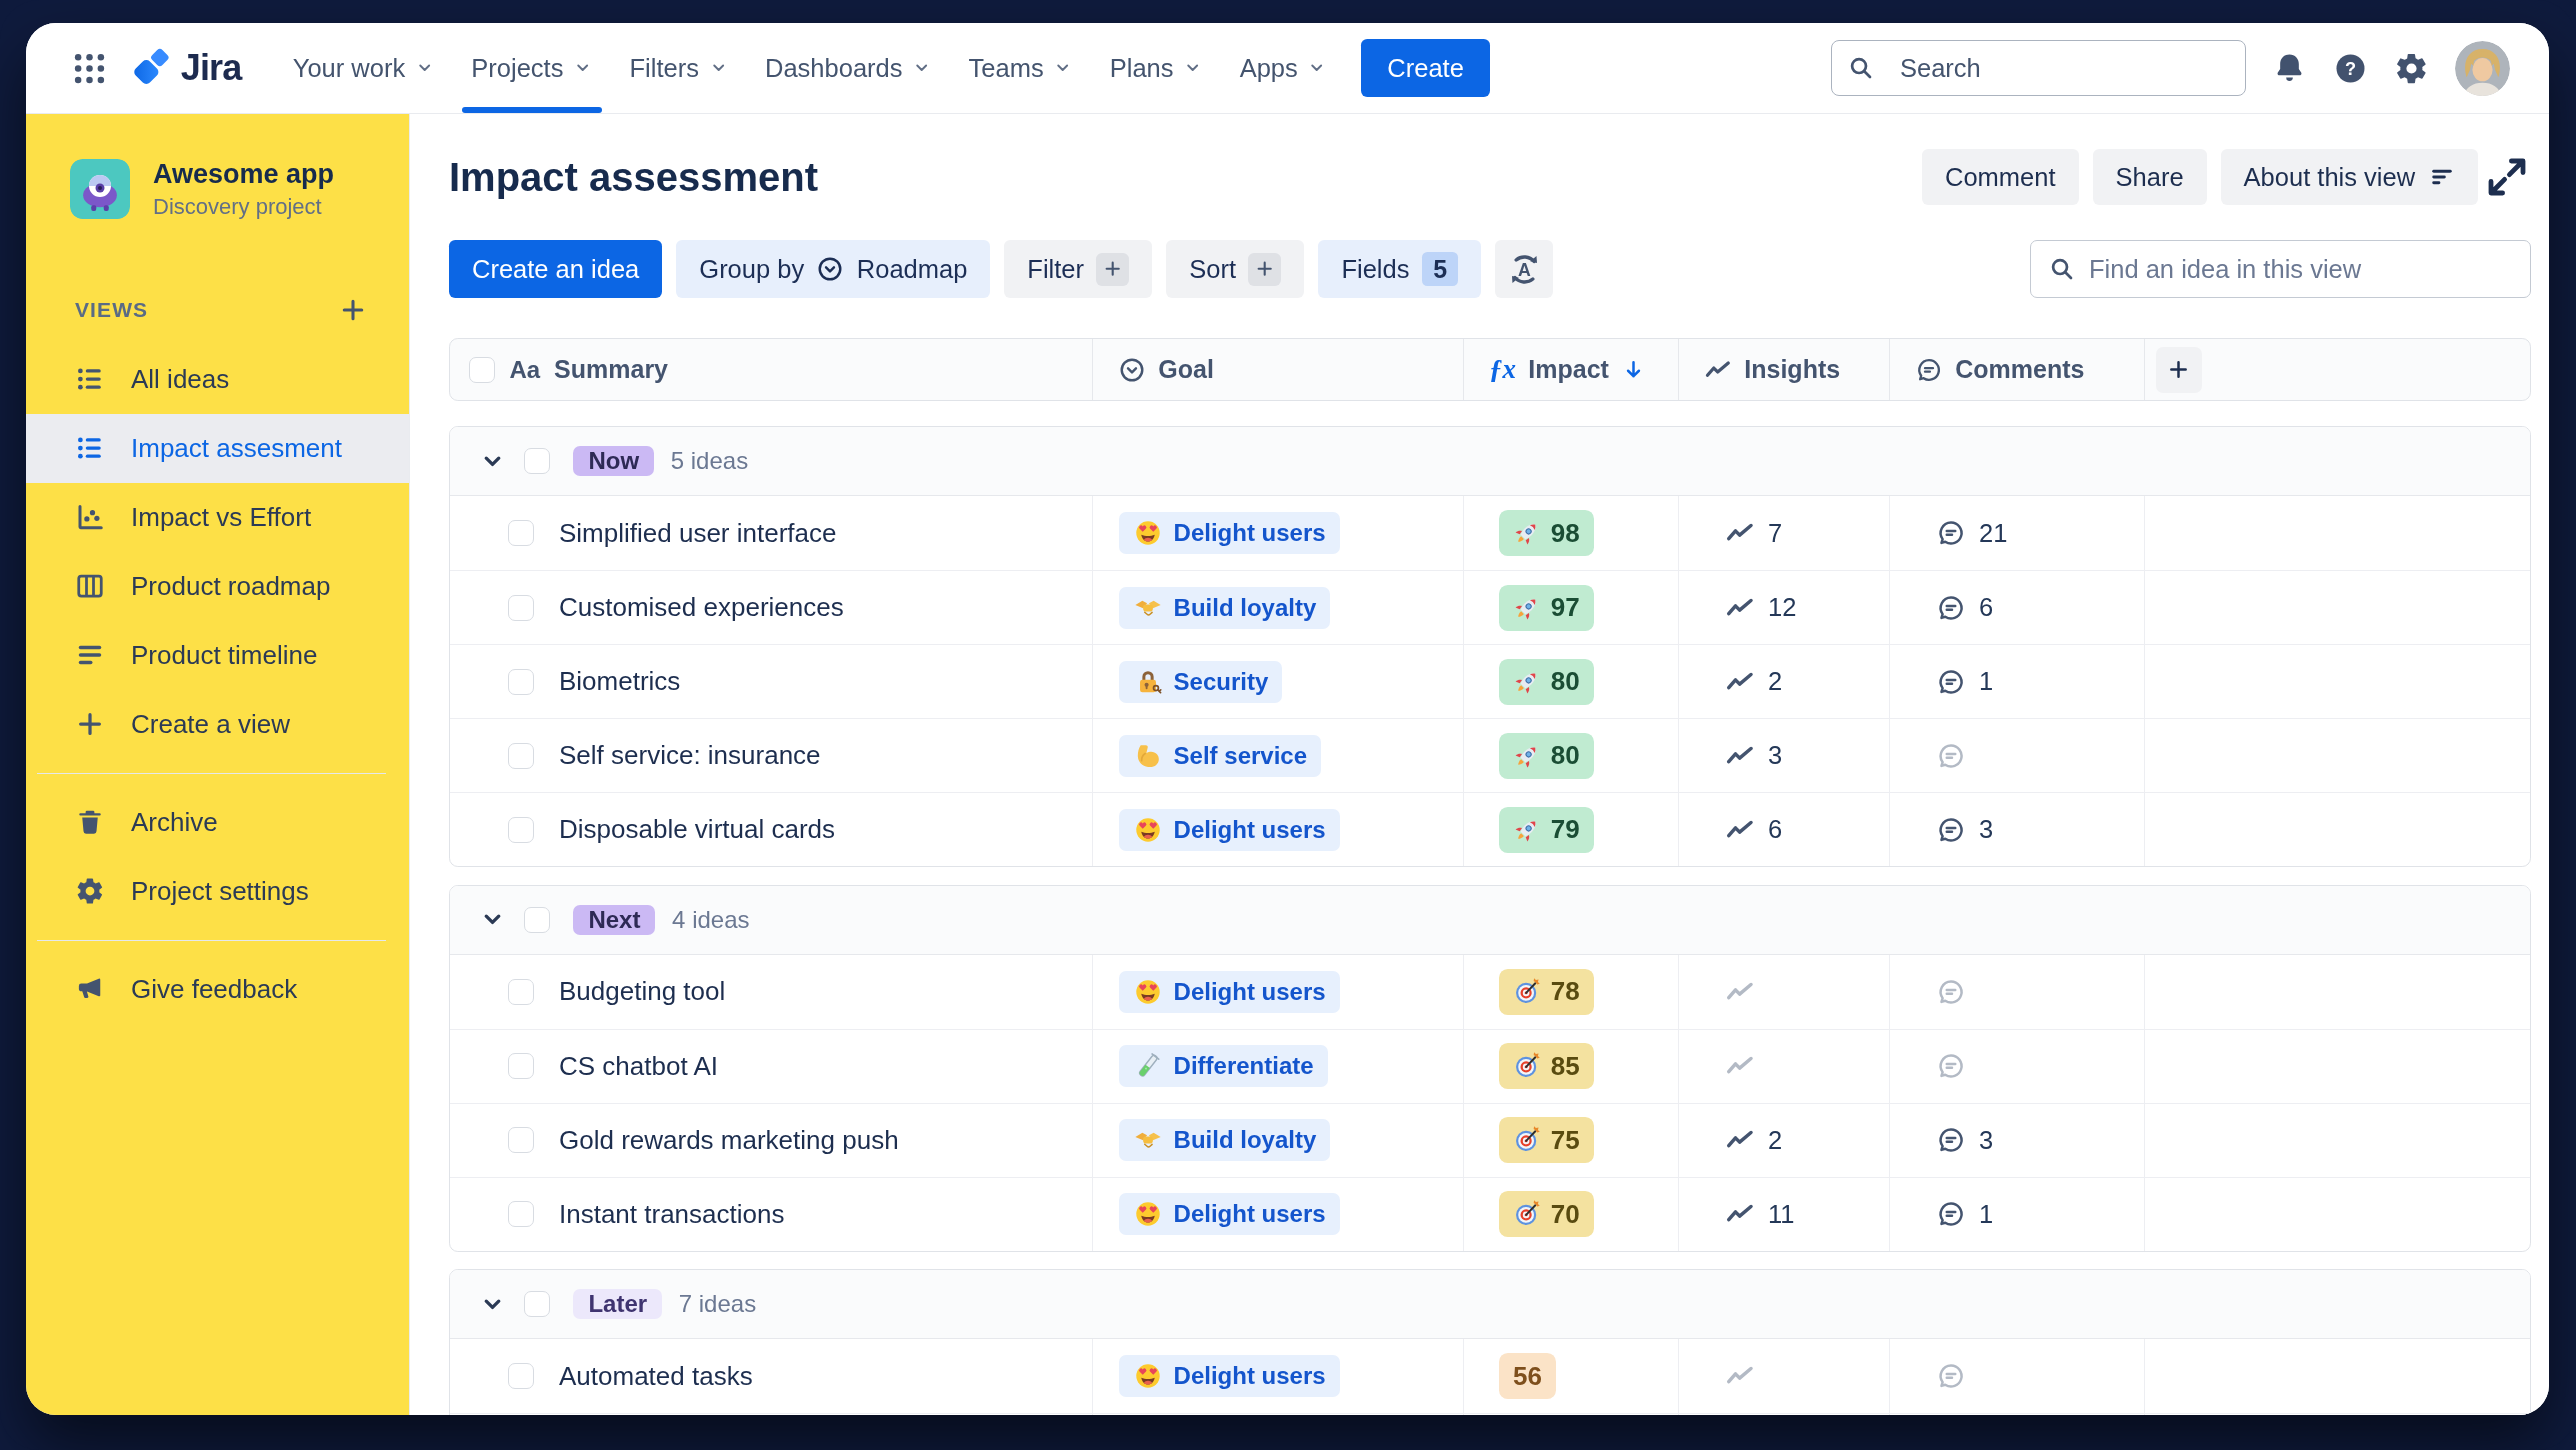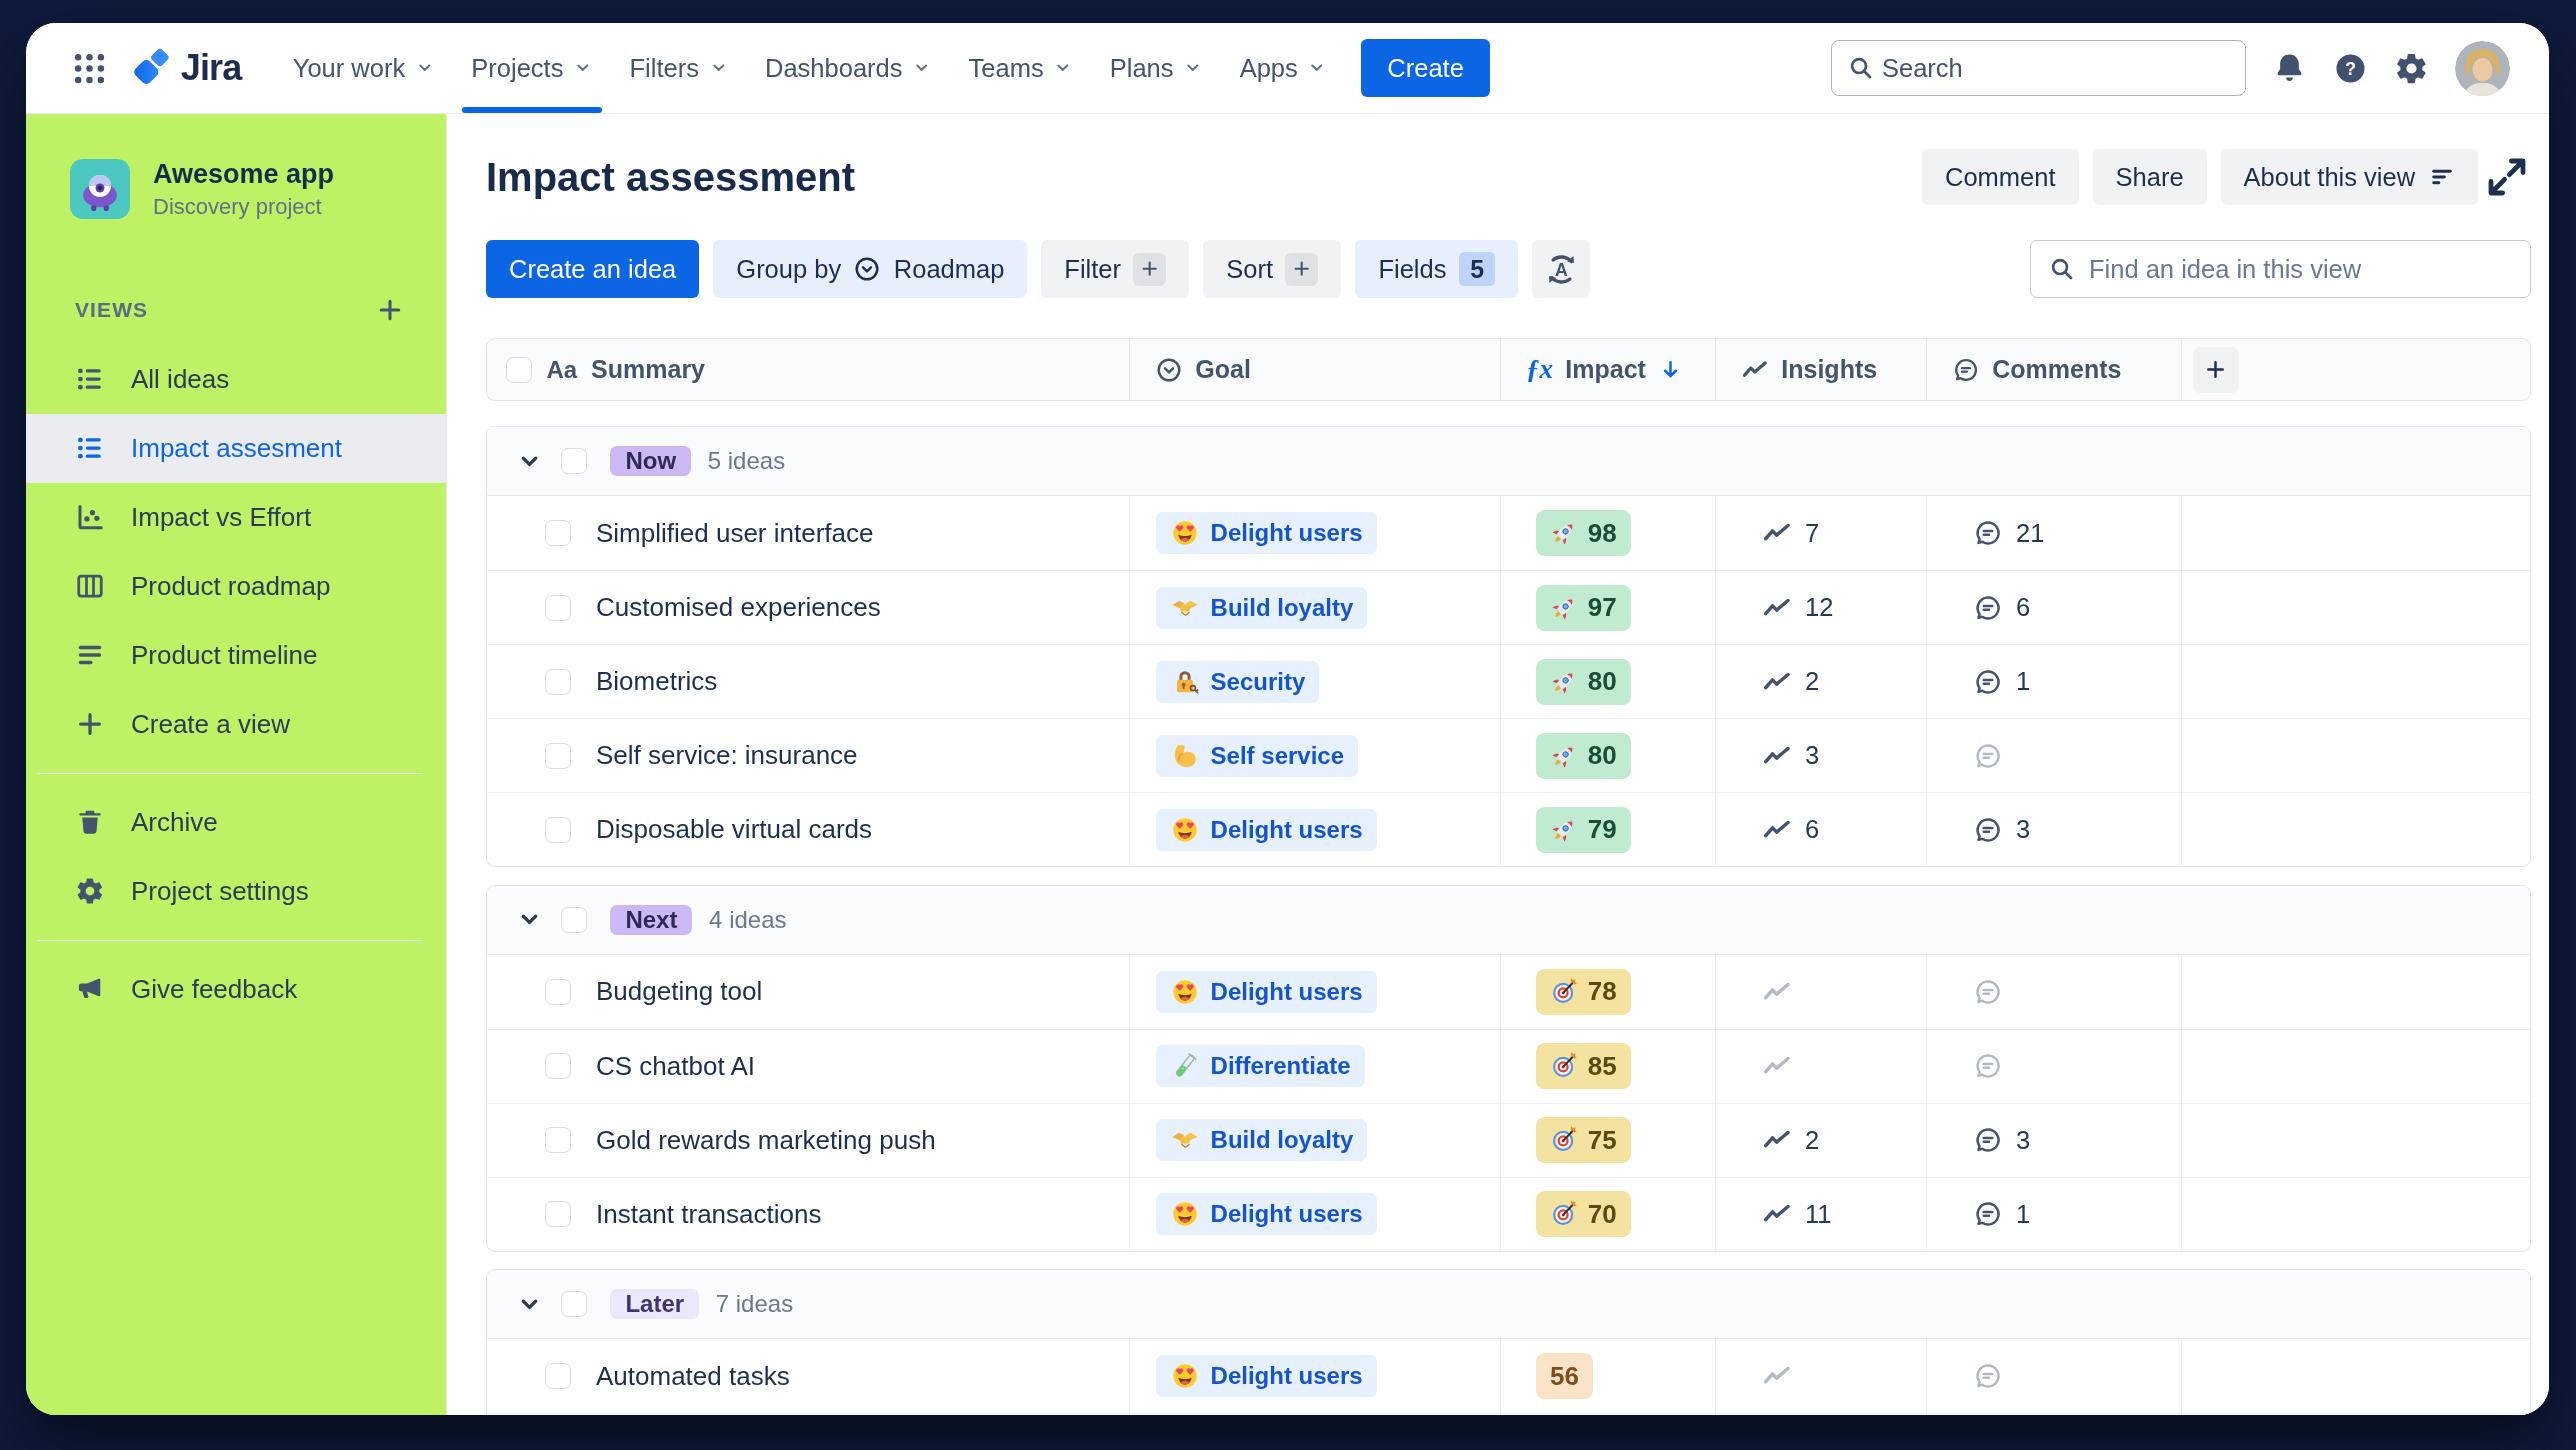"Search" .nav-search { gap: 8px -> 26px }
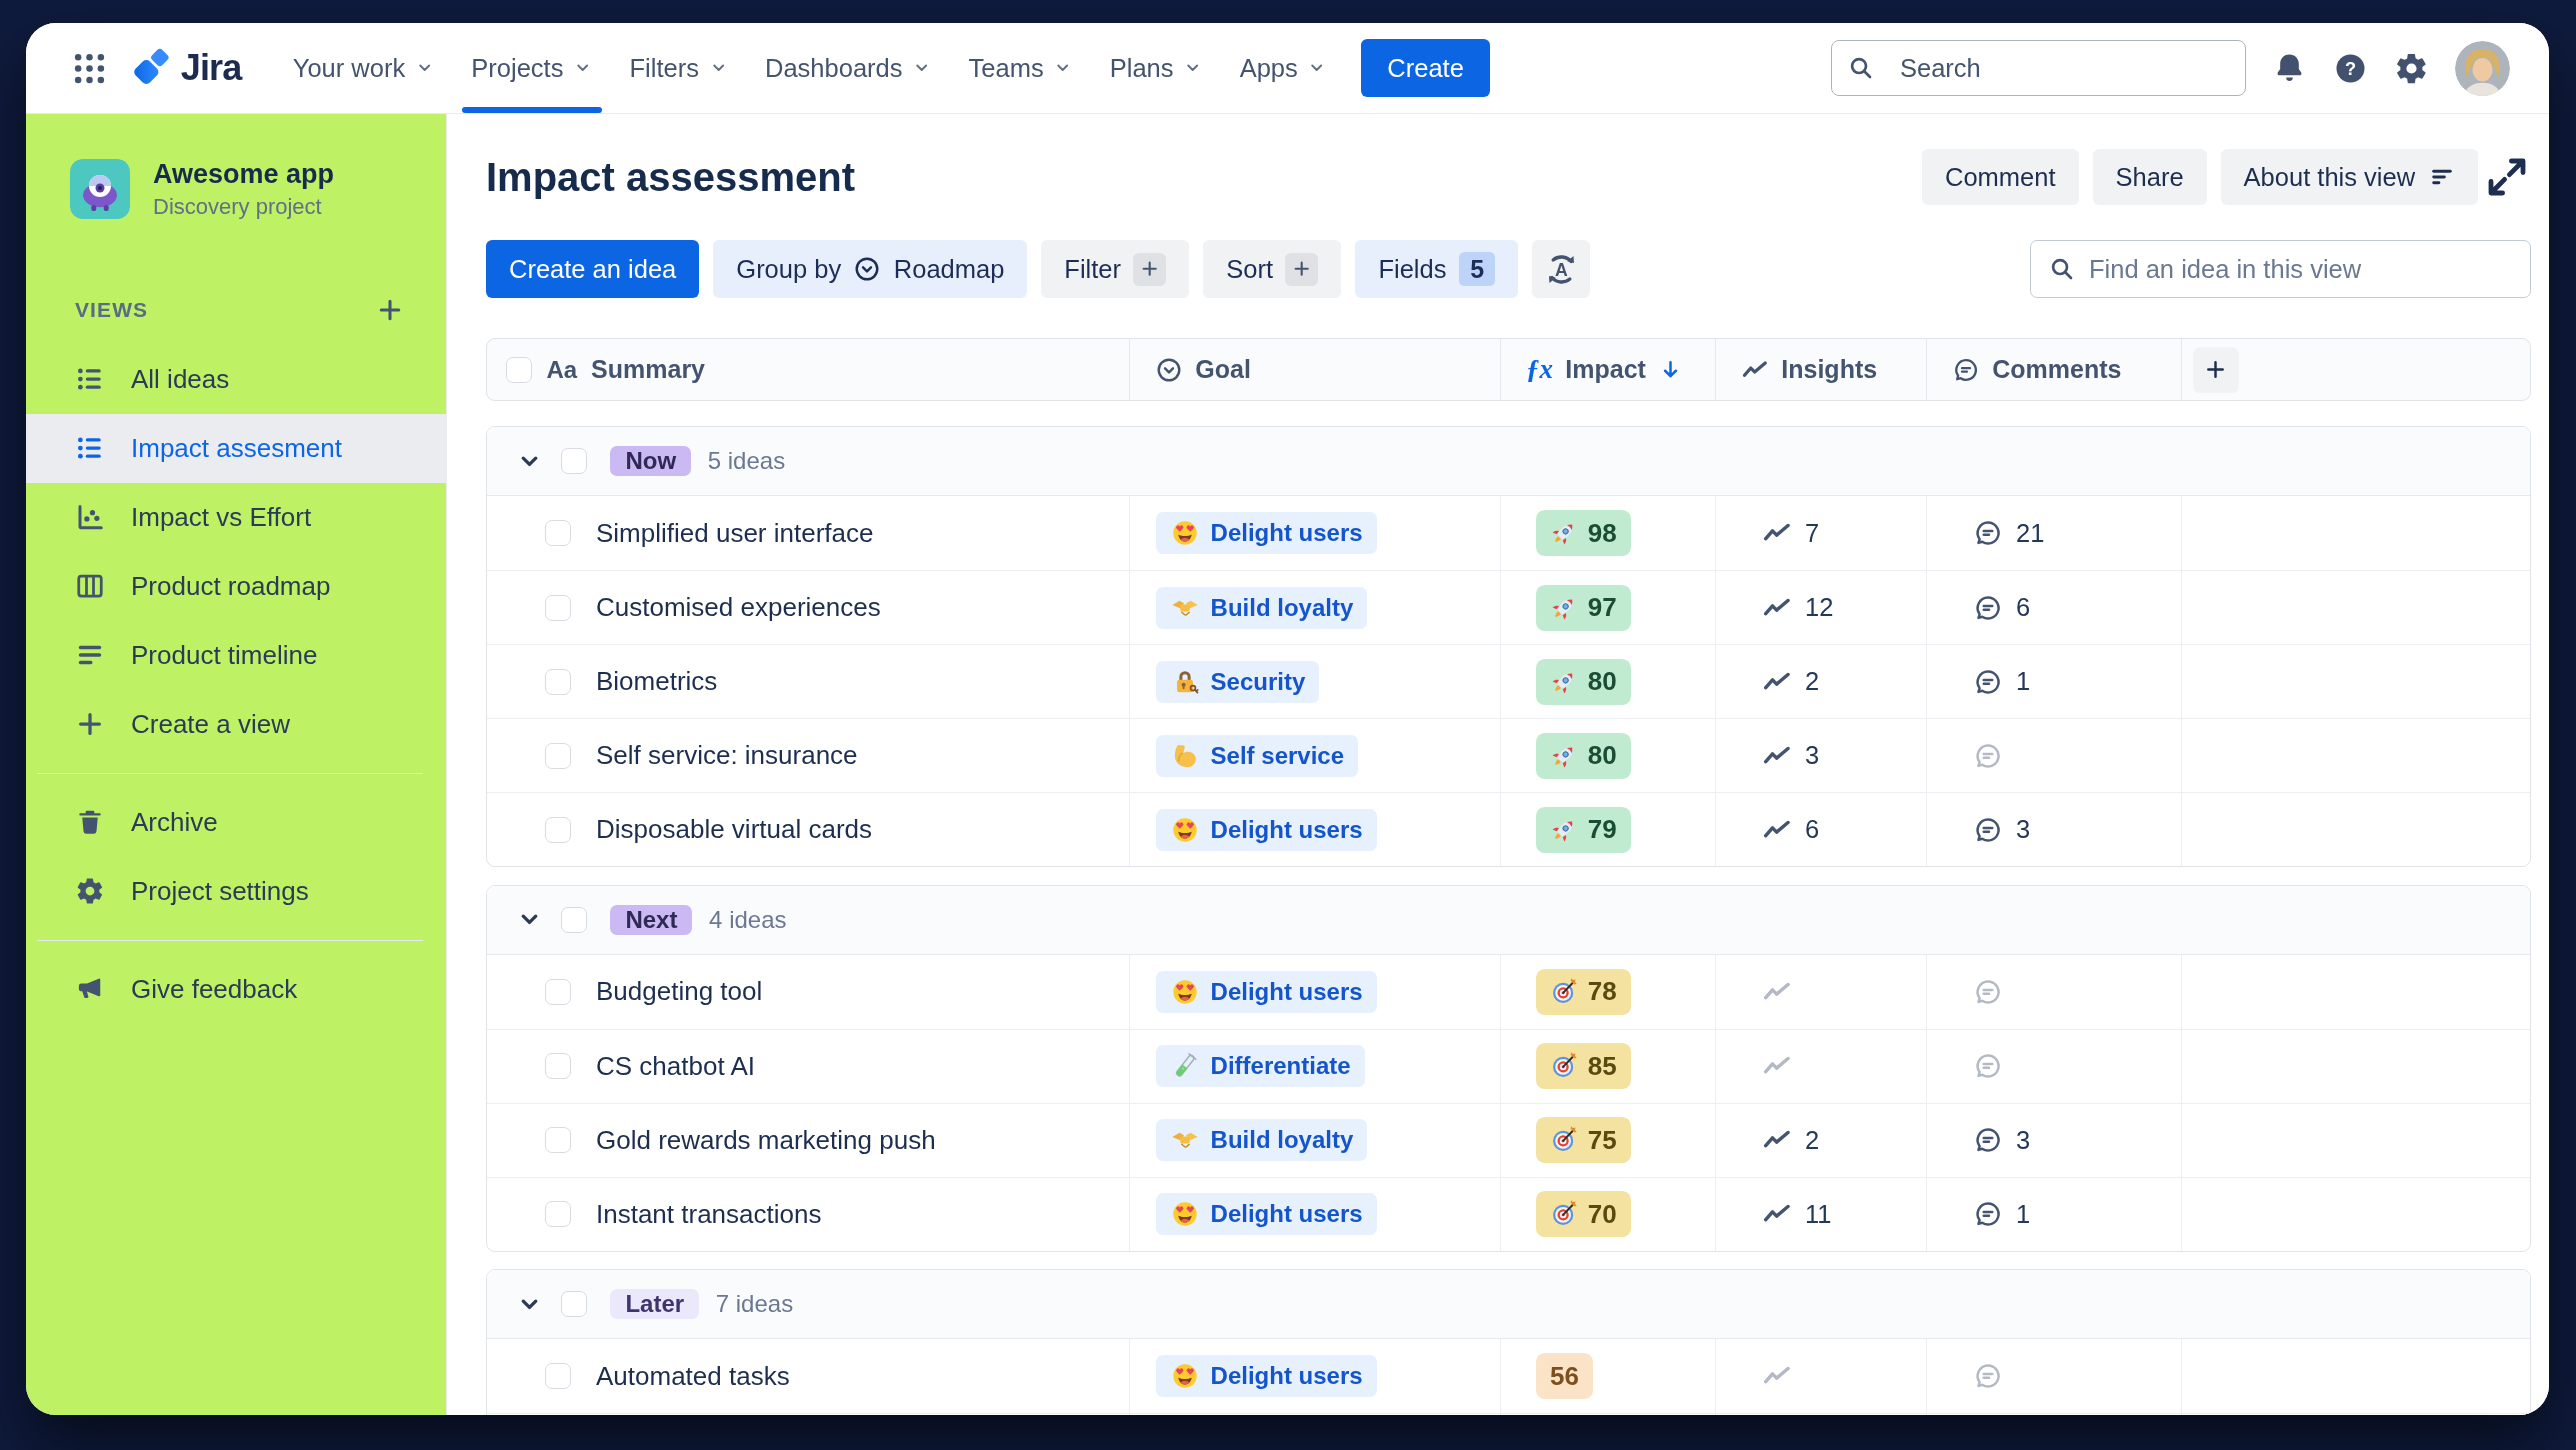"Awesome app" .sidebar { background: #bef264 -> #fde047; width: 421px -> 384px }
